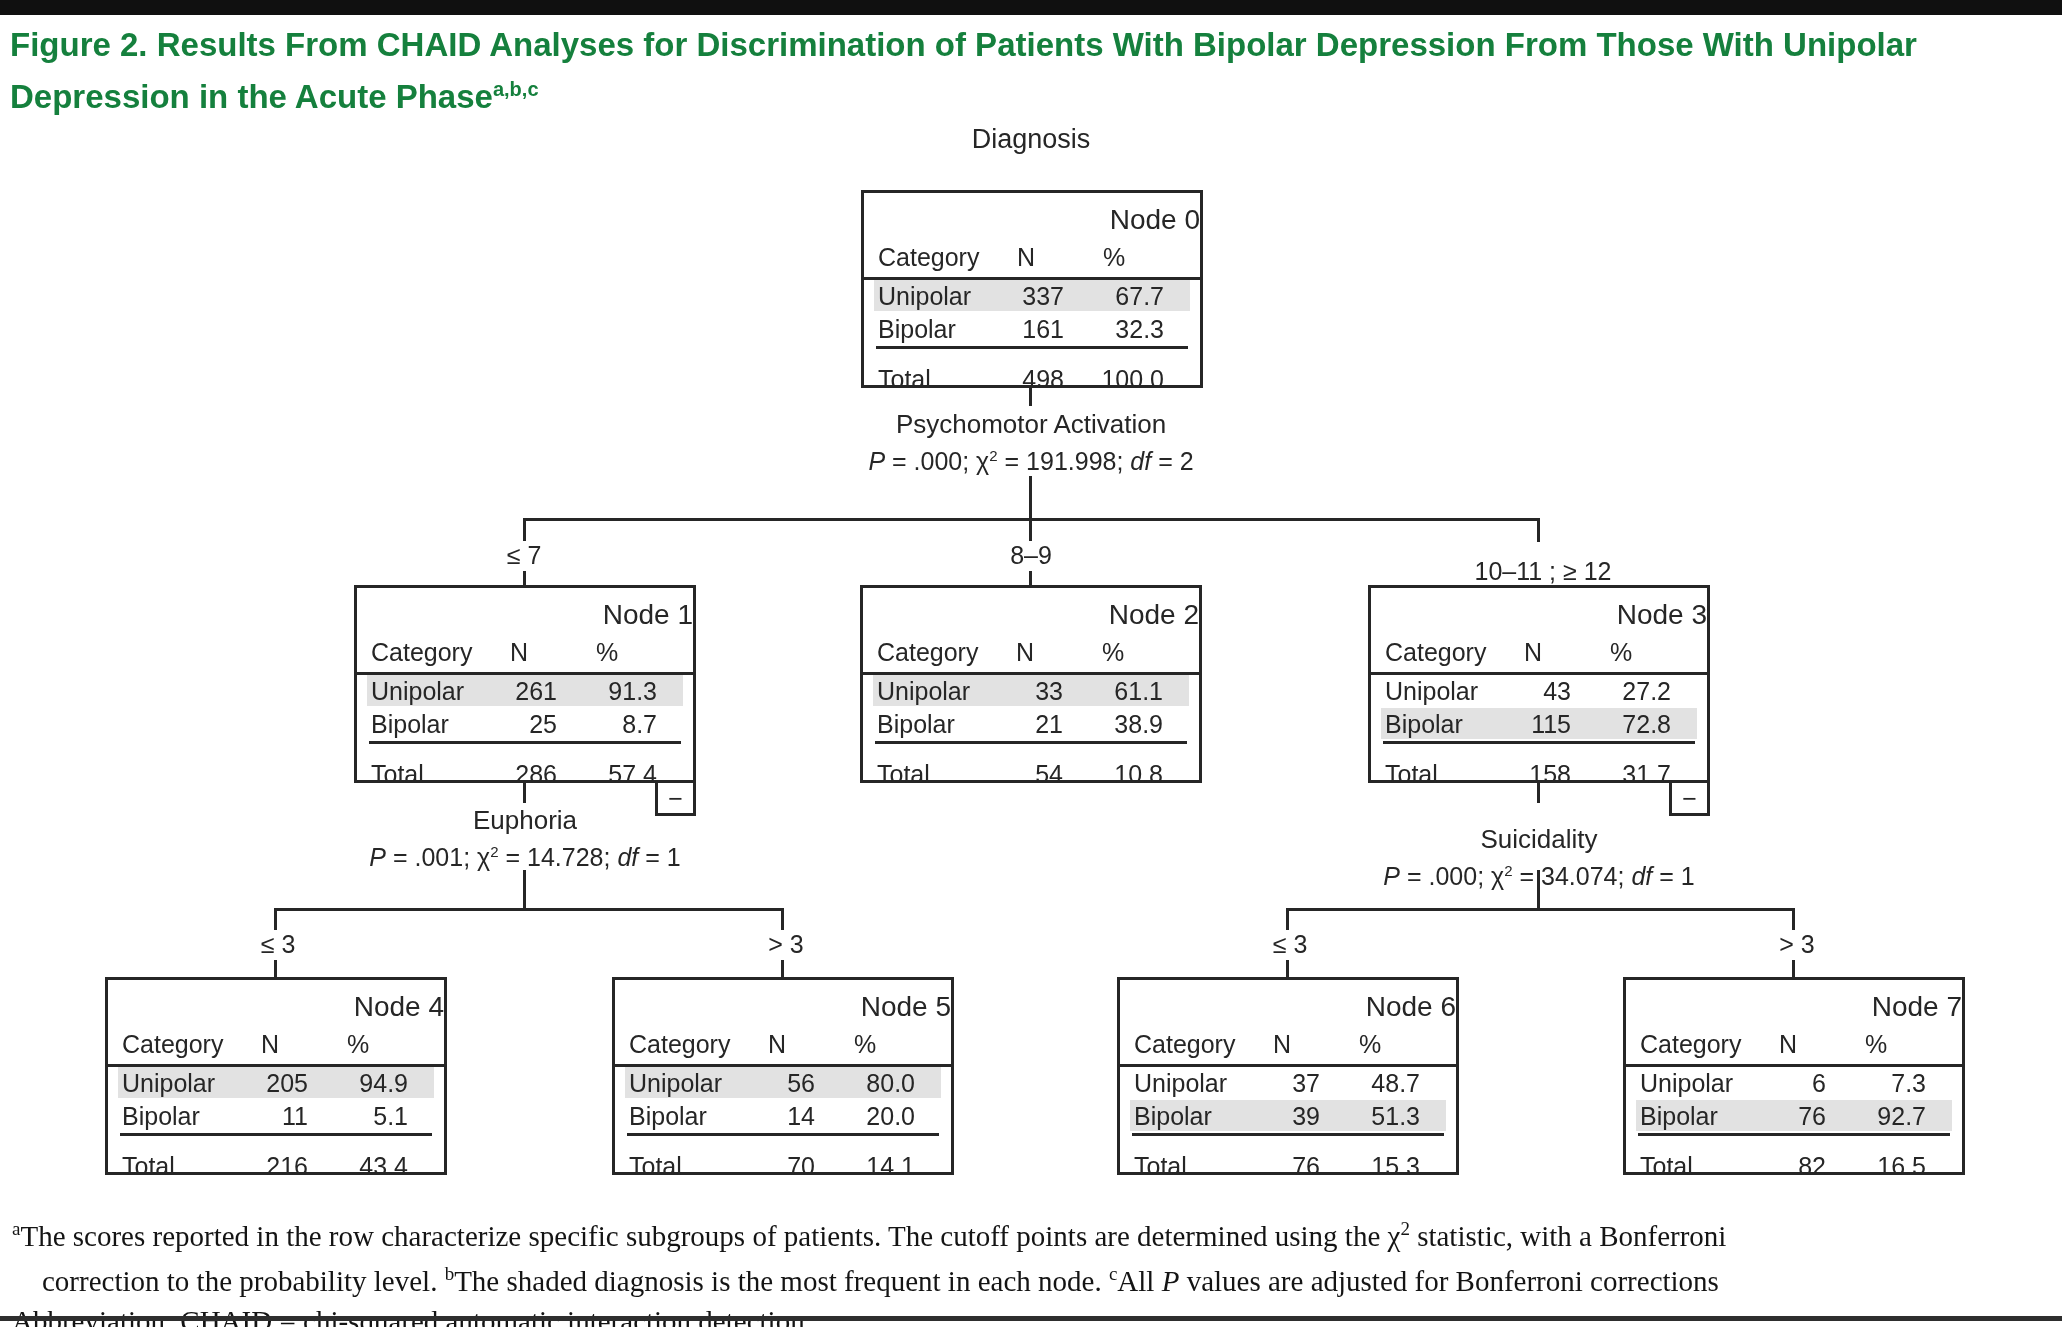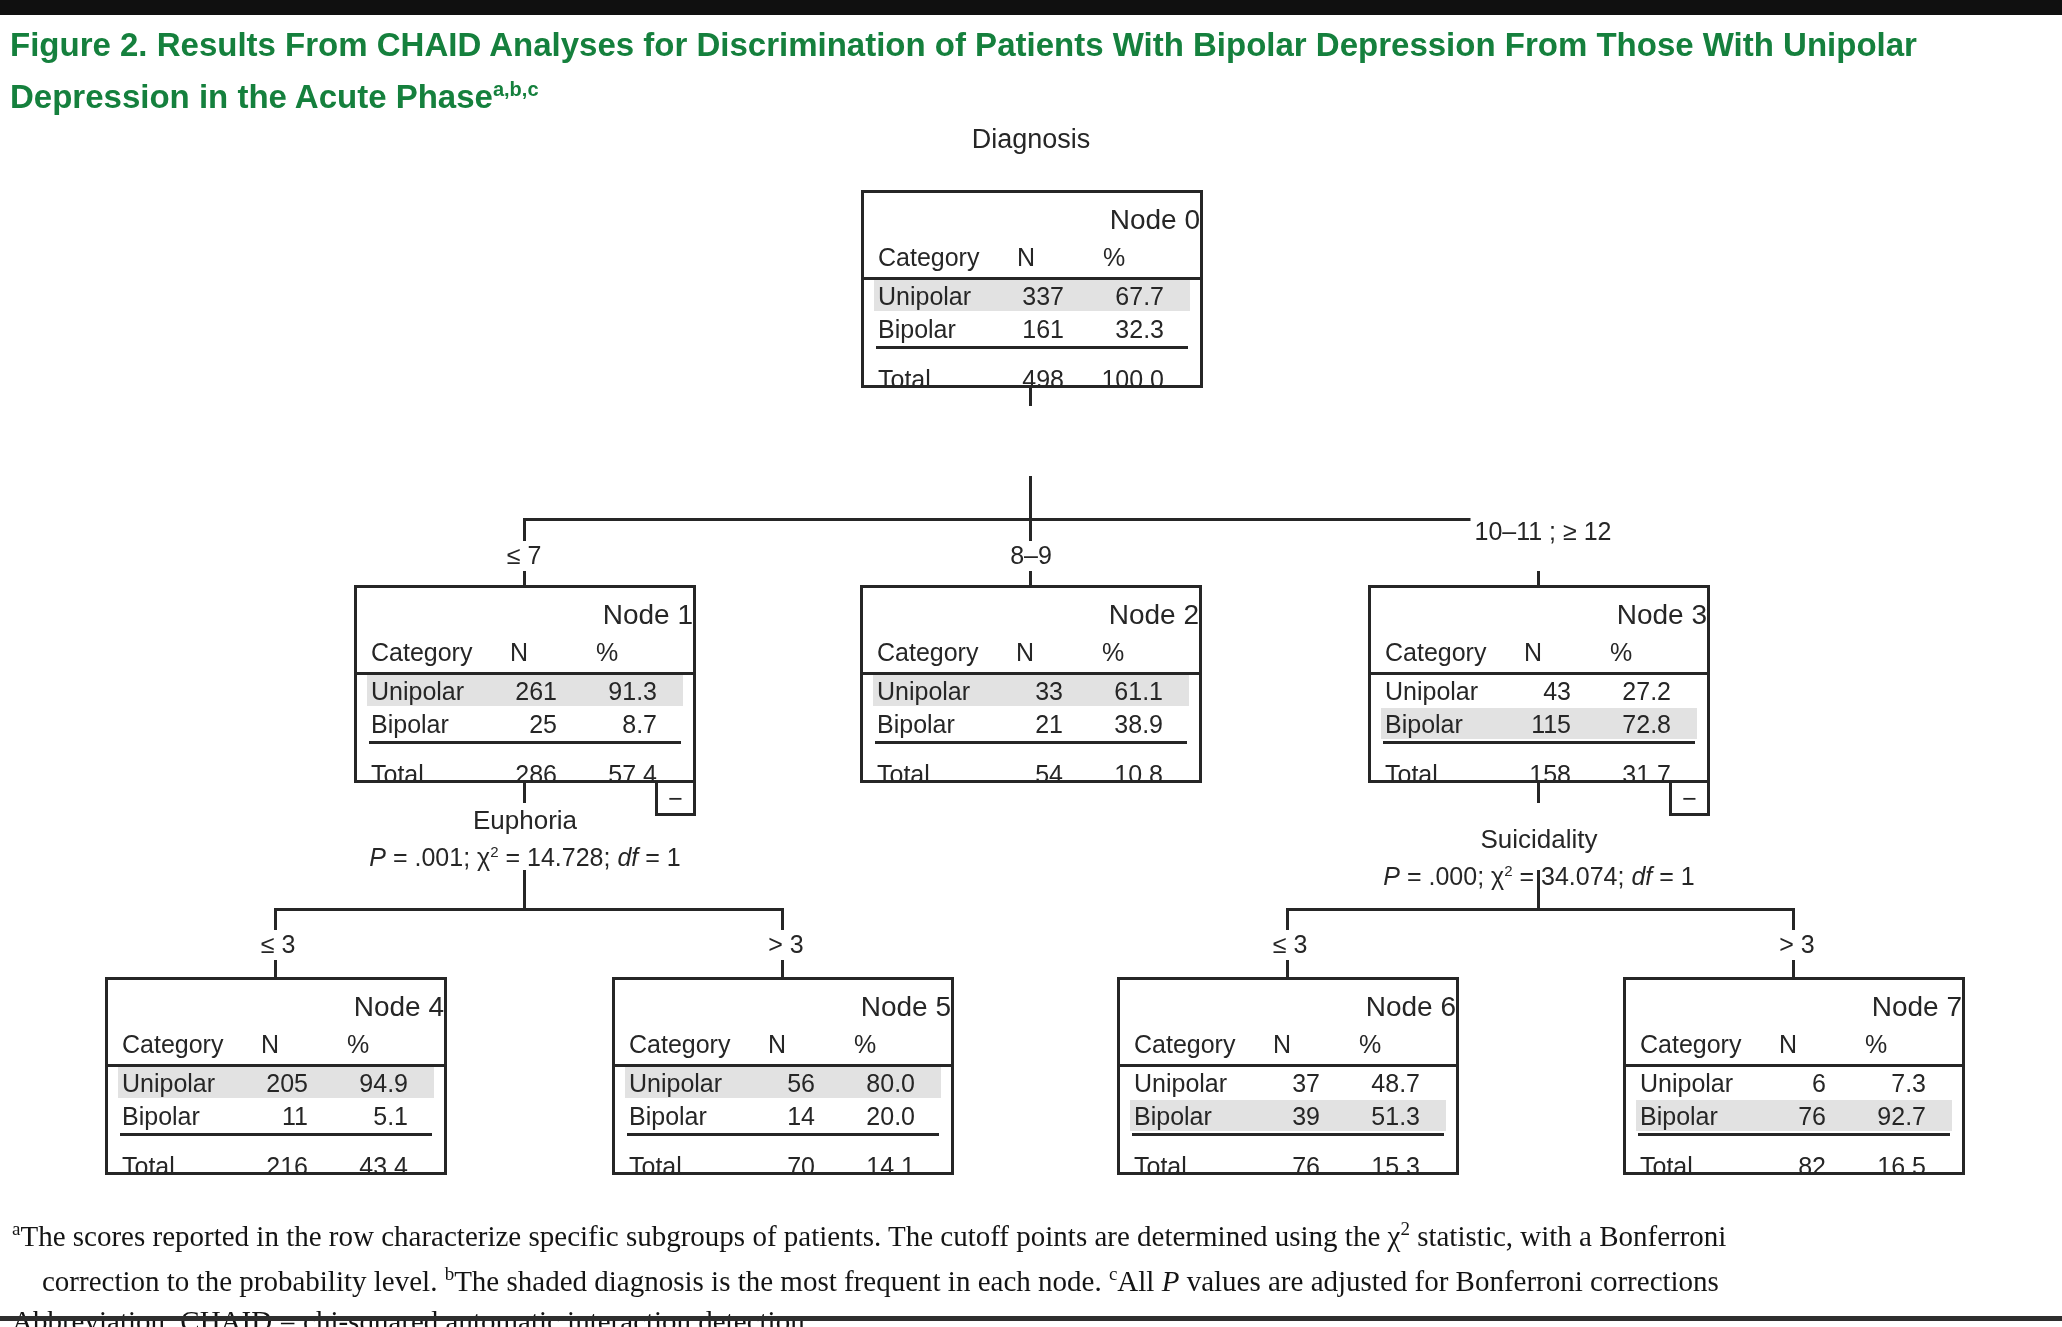"Psychomotor Activation" div.split { html: none -> <div> <div>Psychomotor Activation</div> <div><i>P</i><span> = .000; </span><span>χ</span><sup>2</sup><span> = 191.998; </span><i>df</i><span> = 2</span></div> </div> }
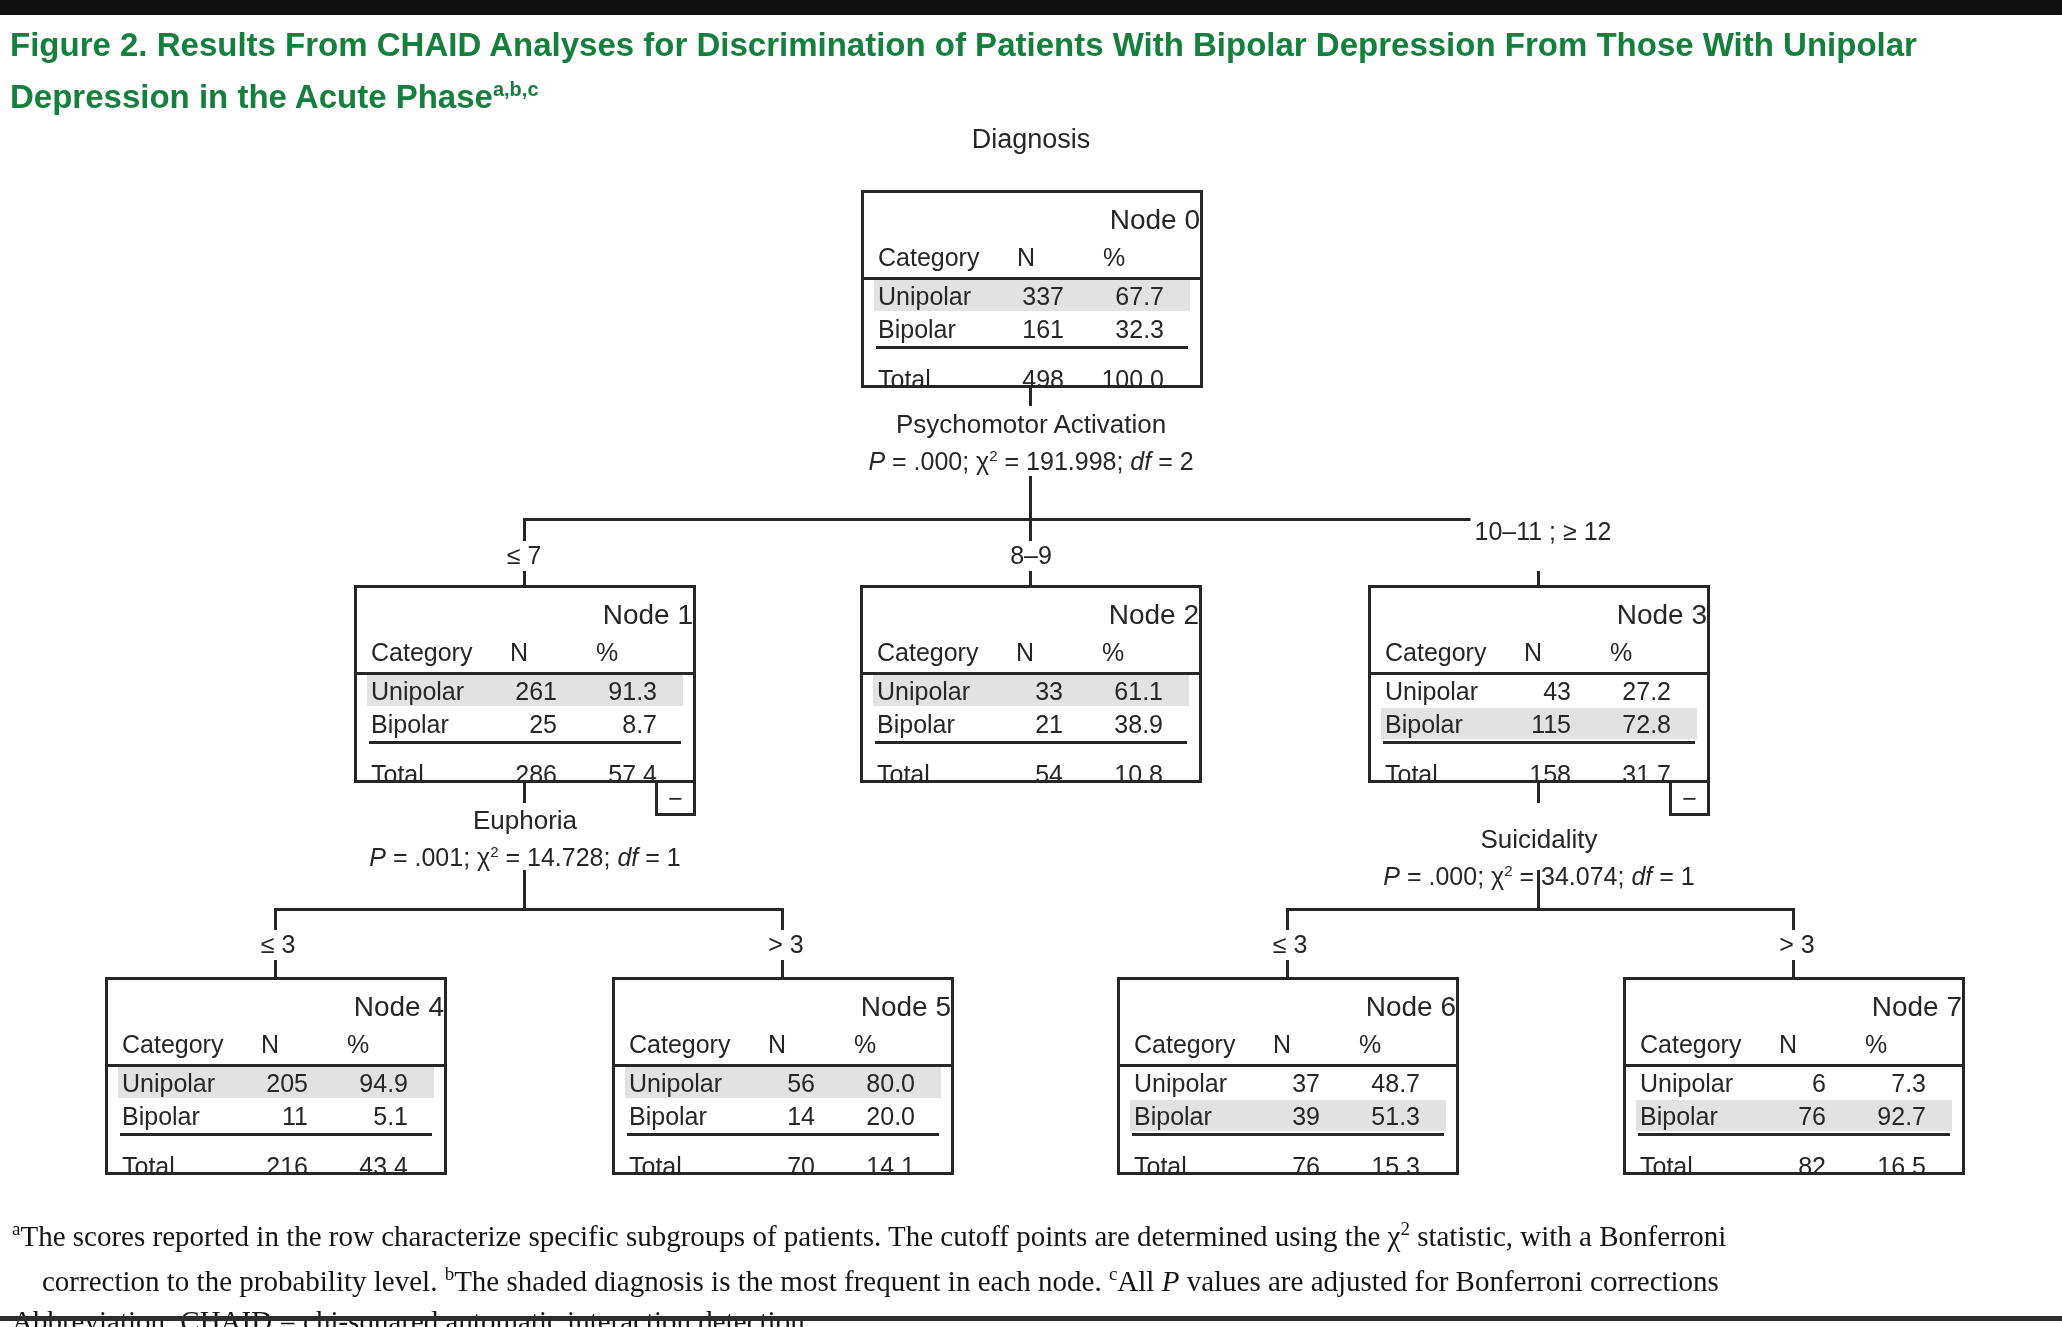"10–11 ; ≥ 12" div.blabel { top: 517px -> 557px }
